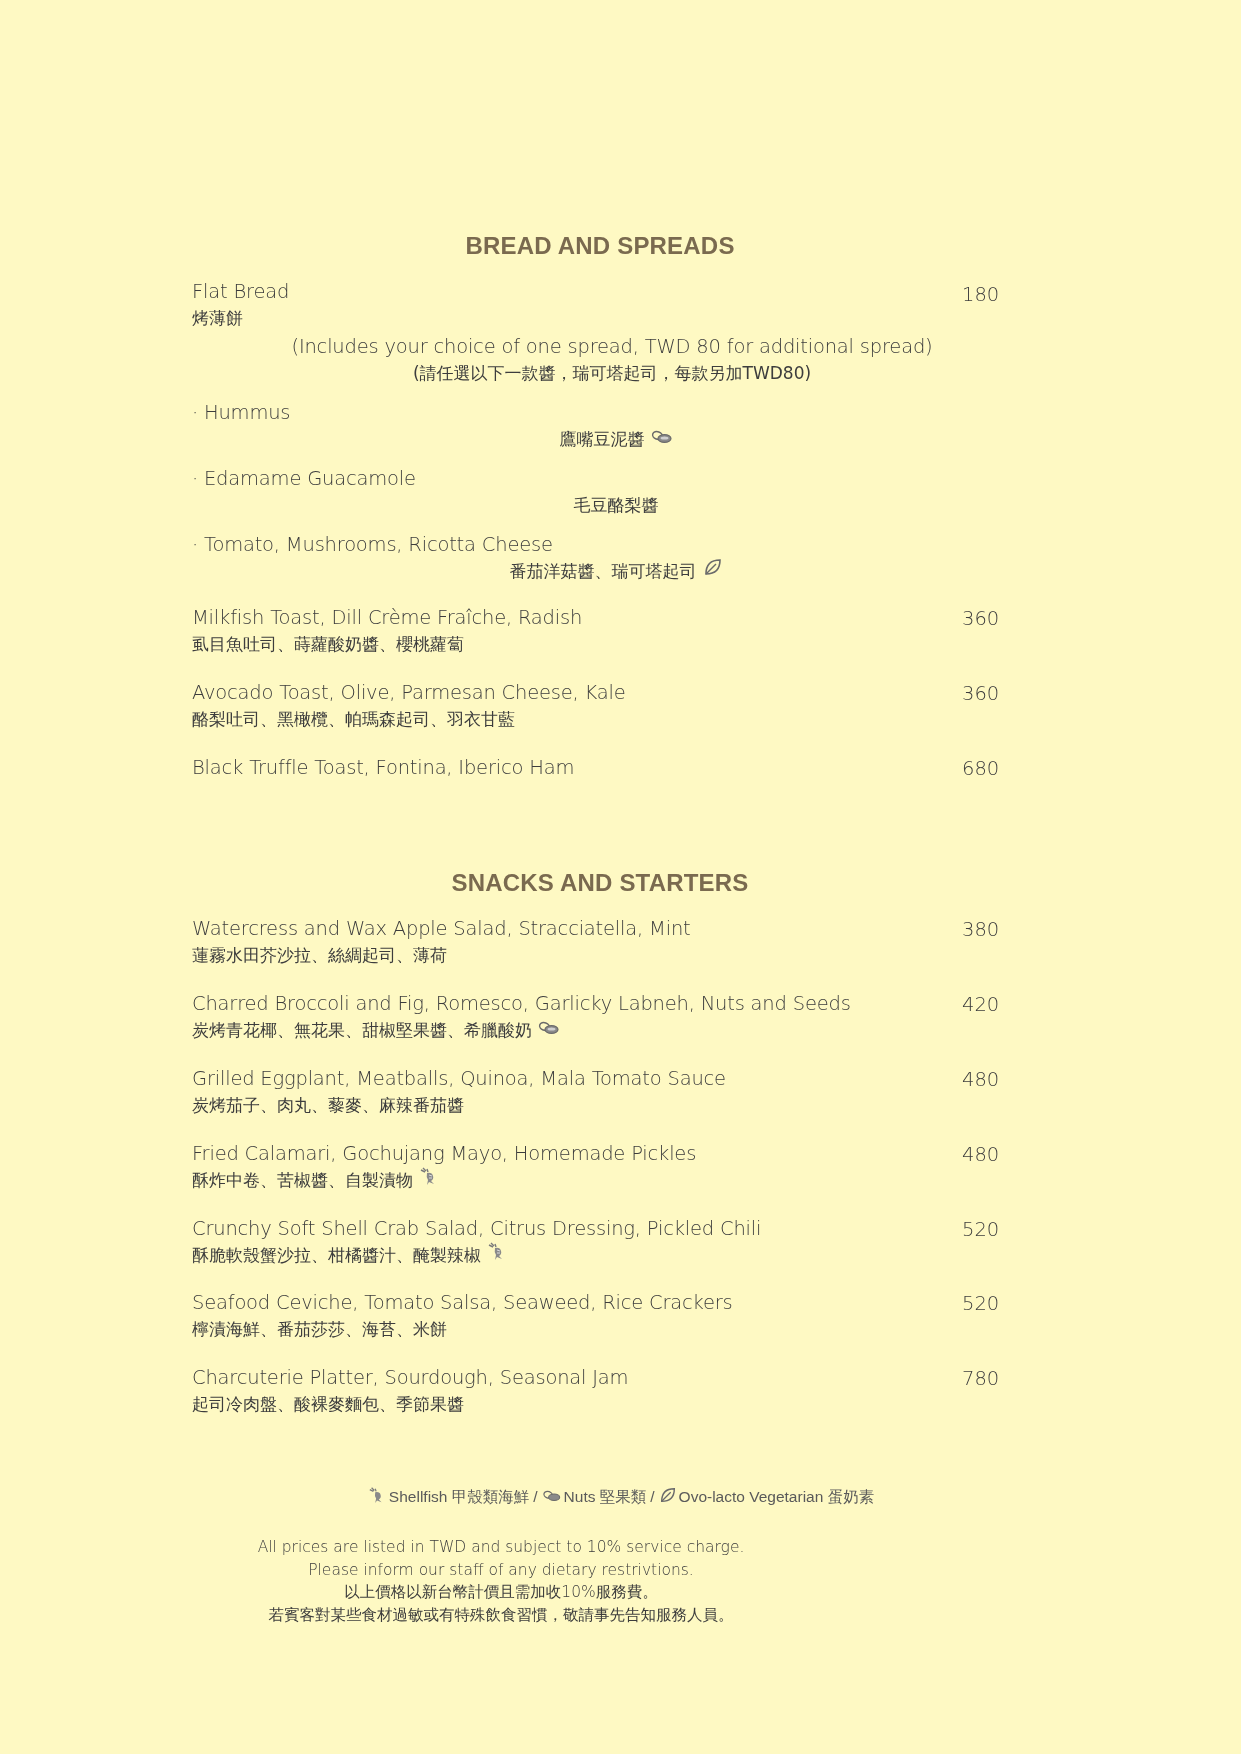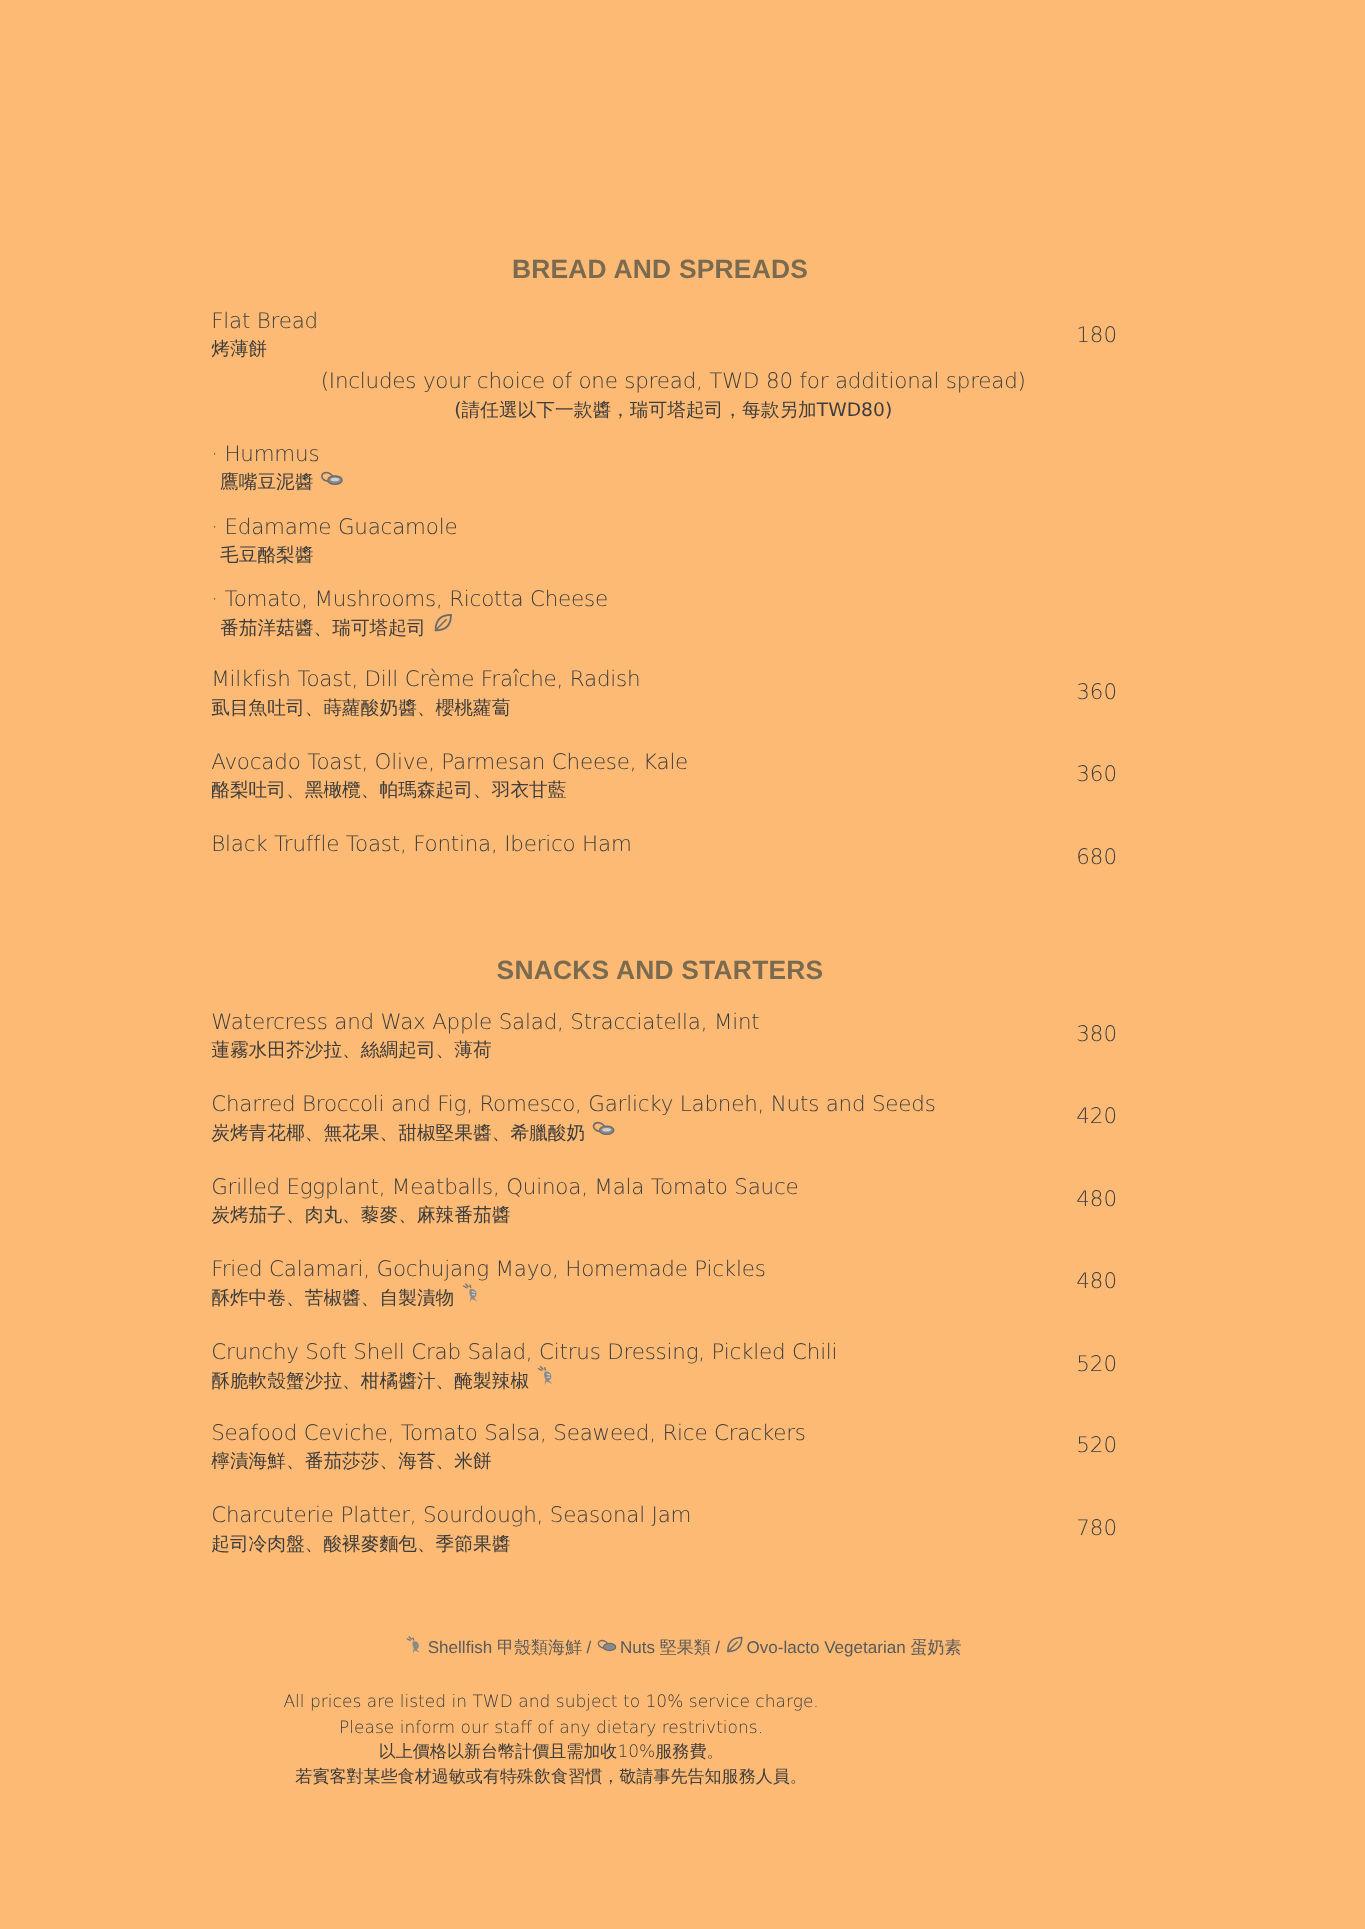"BREAD AND SPREADS" .page { background: #fdba74 -> #fef9c3 }
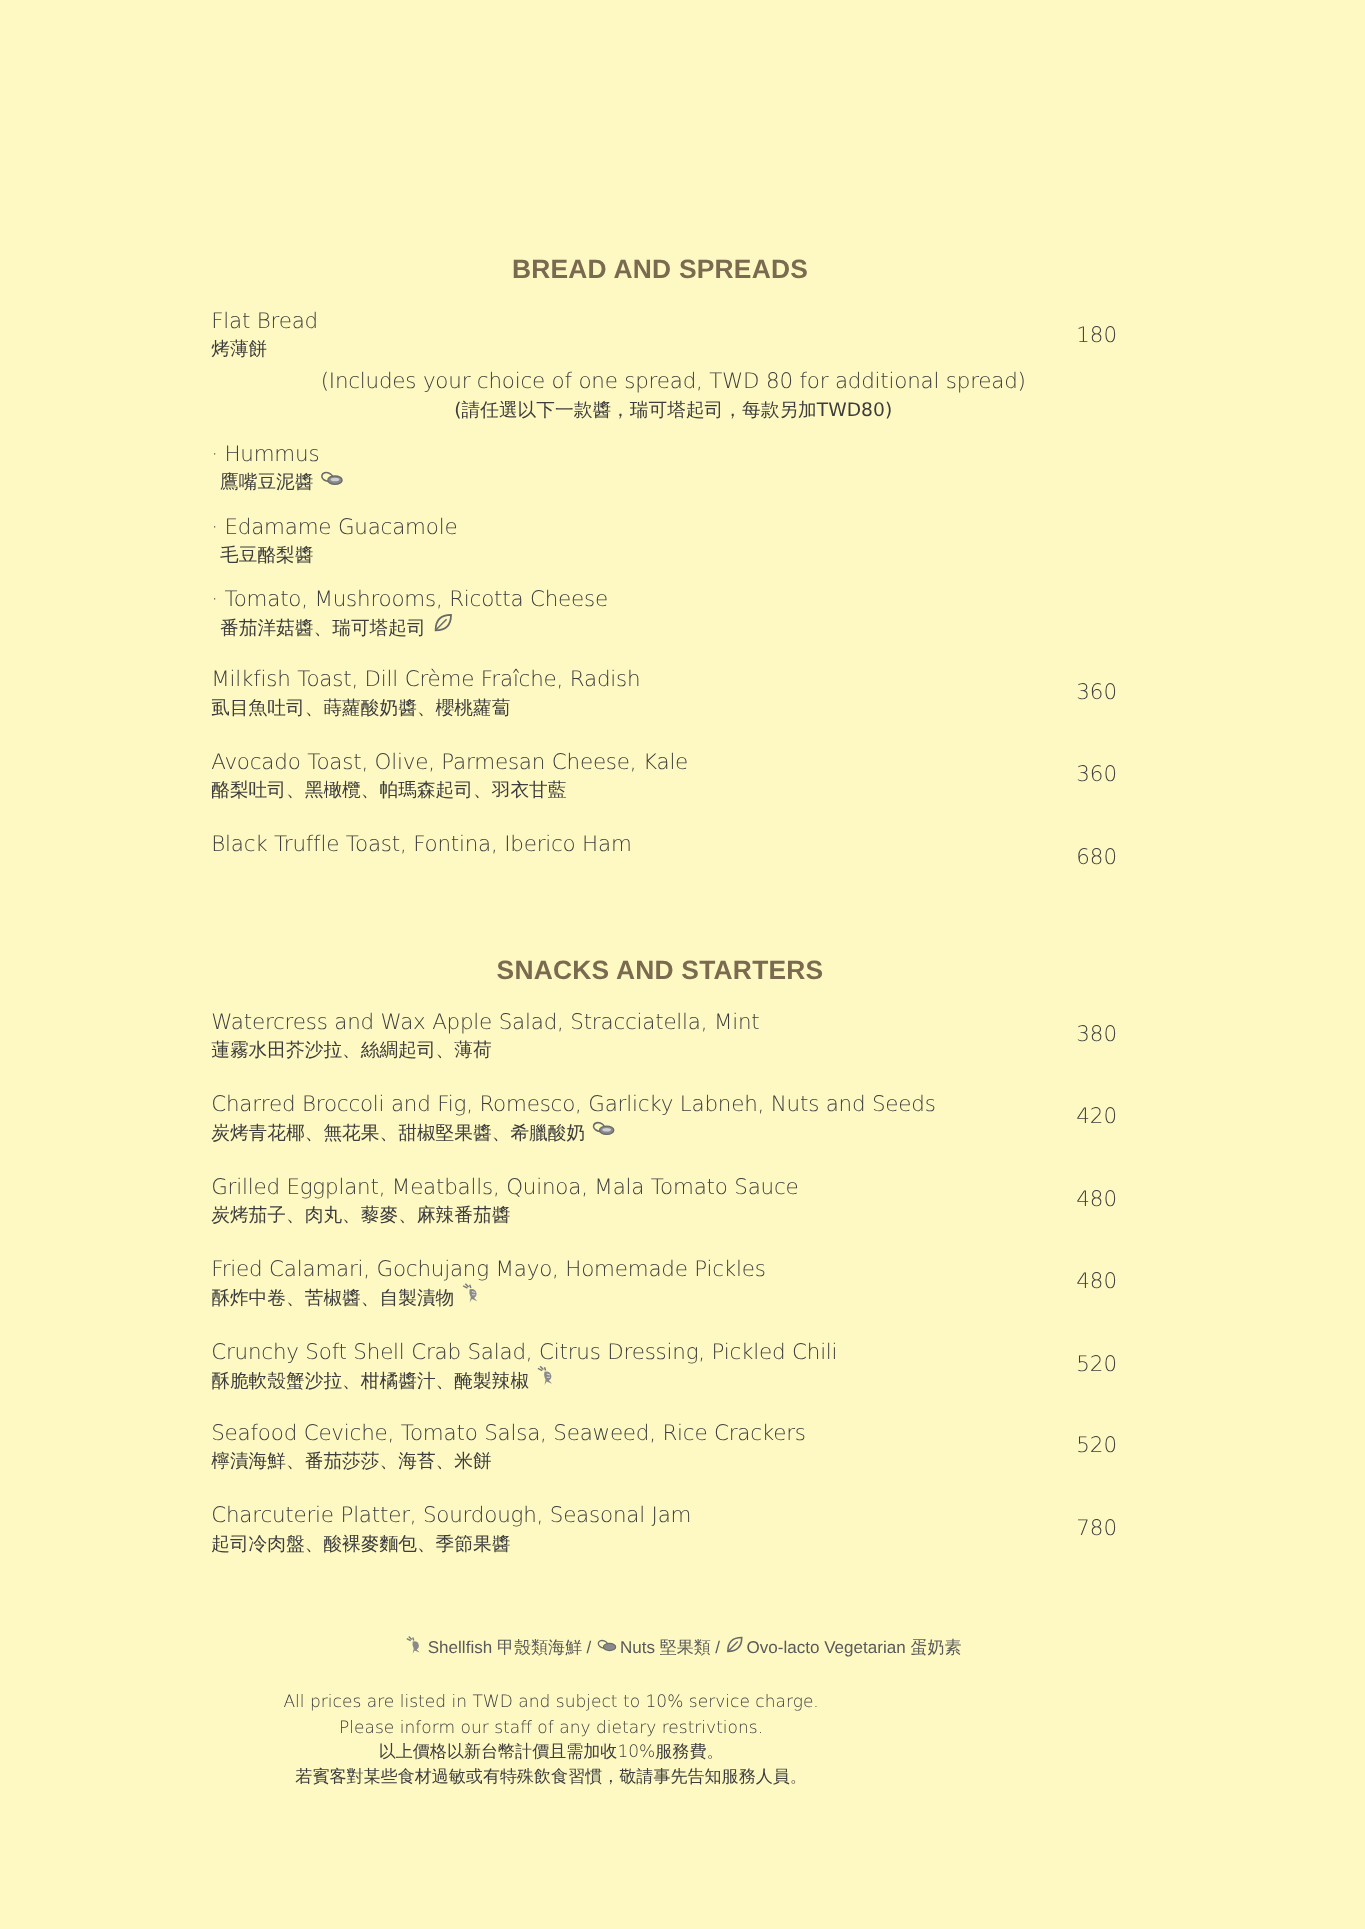"180" .item .price { margin-top: 10px -> none; text-align: center -> left }
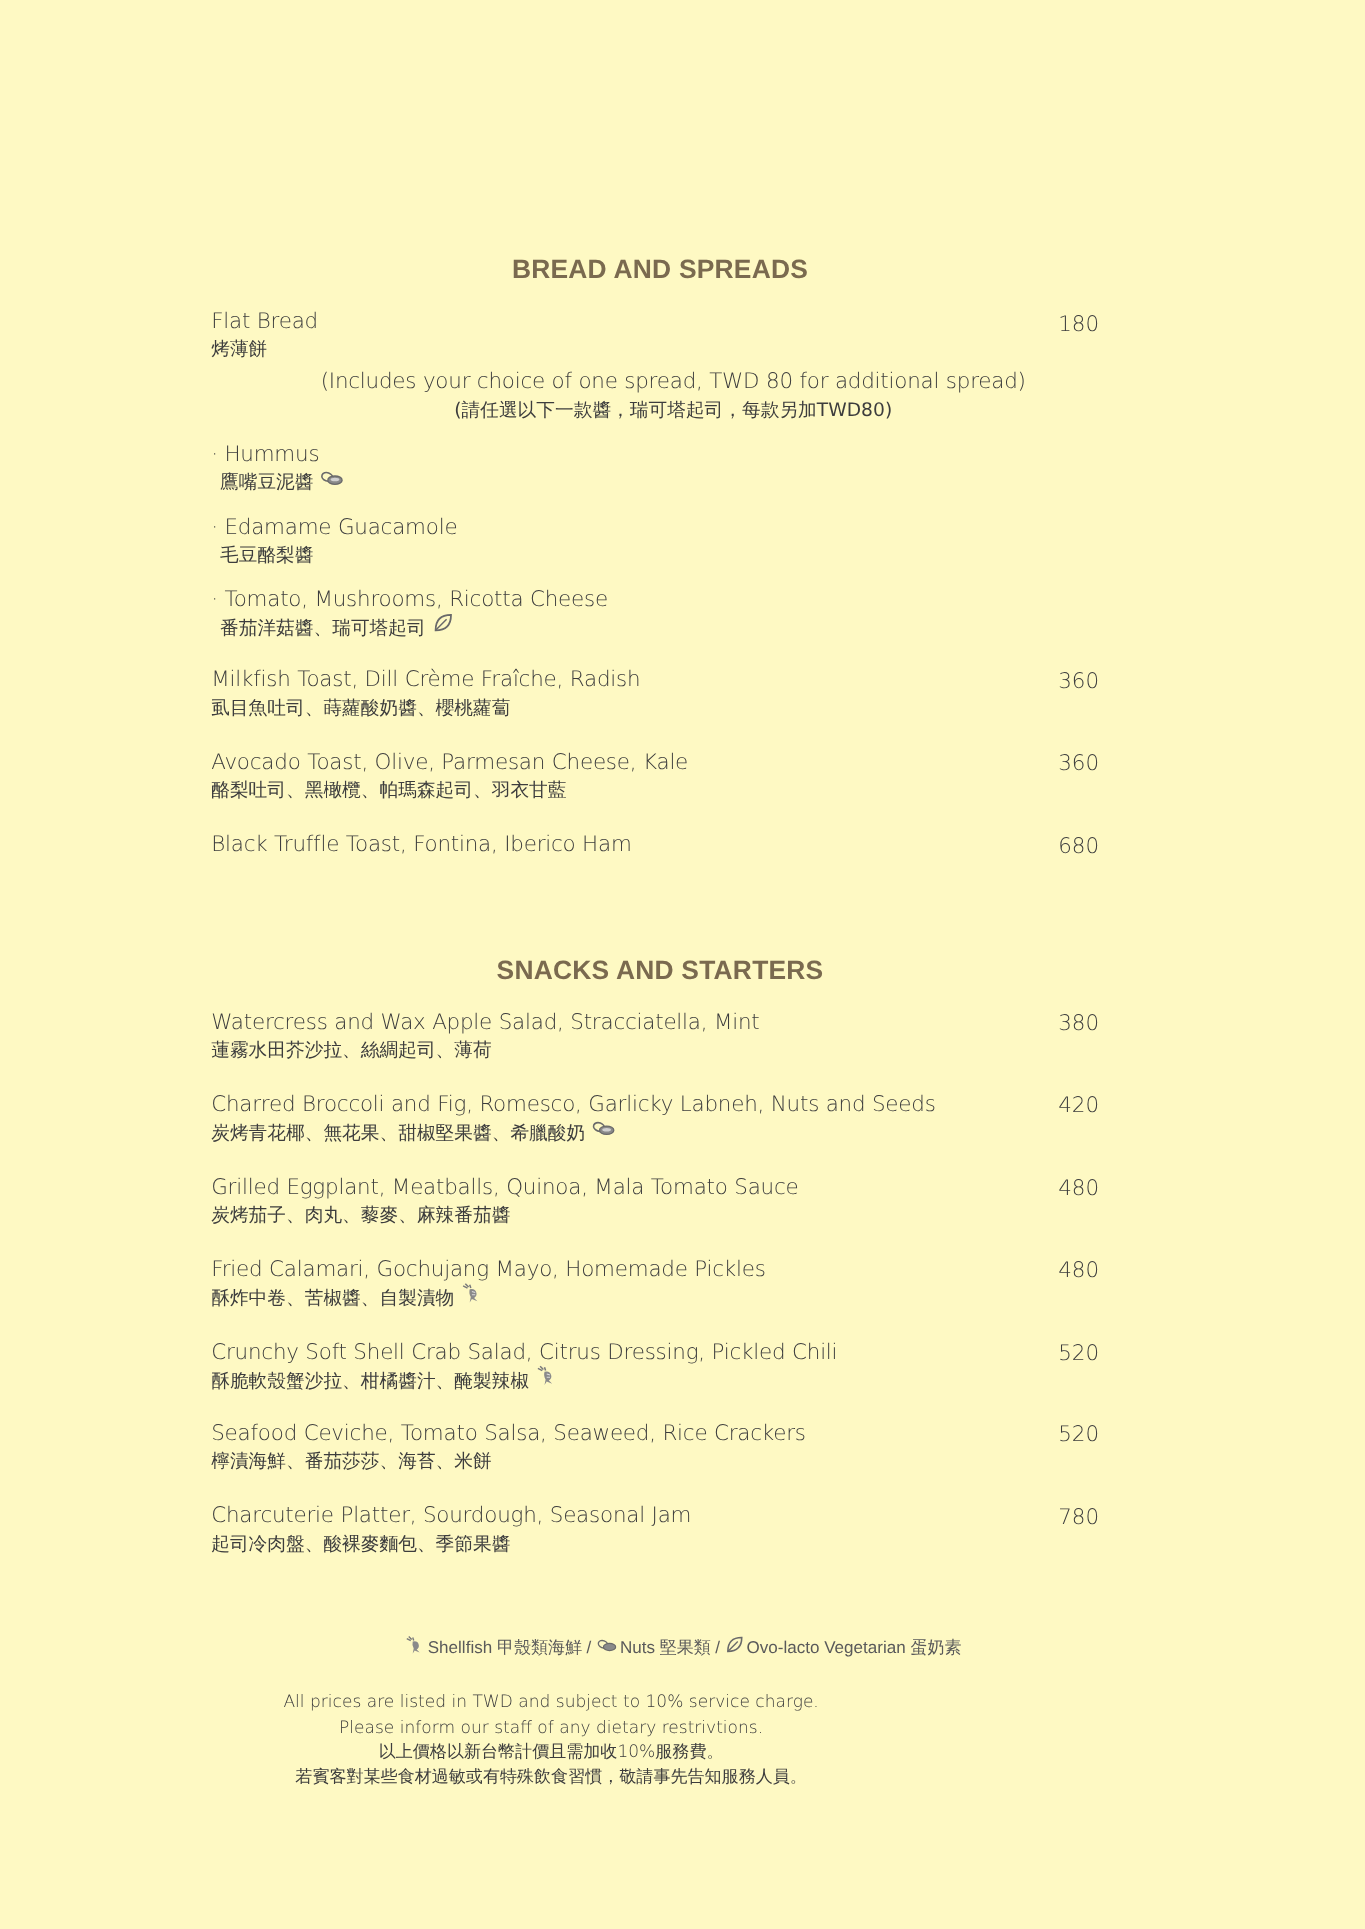"鷹嘴豆泥醬" .spread .zh { text-align: none -> center }
